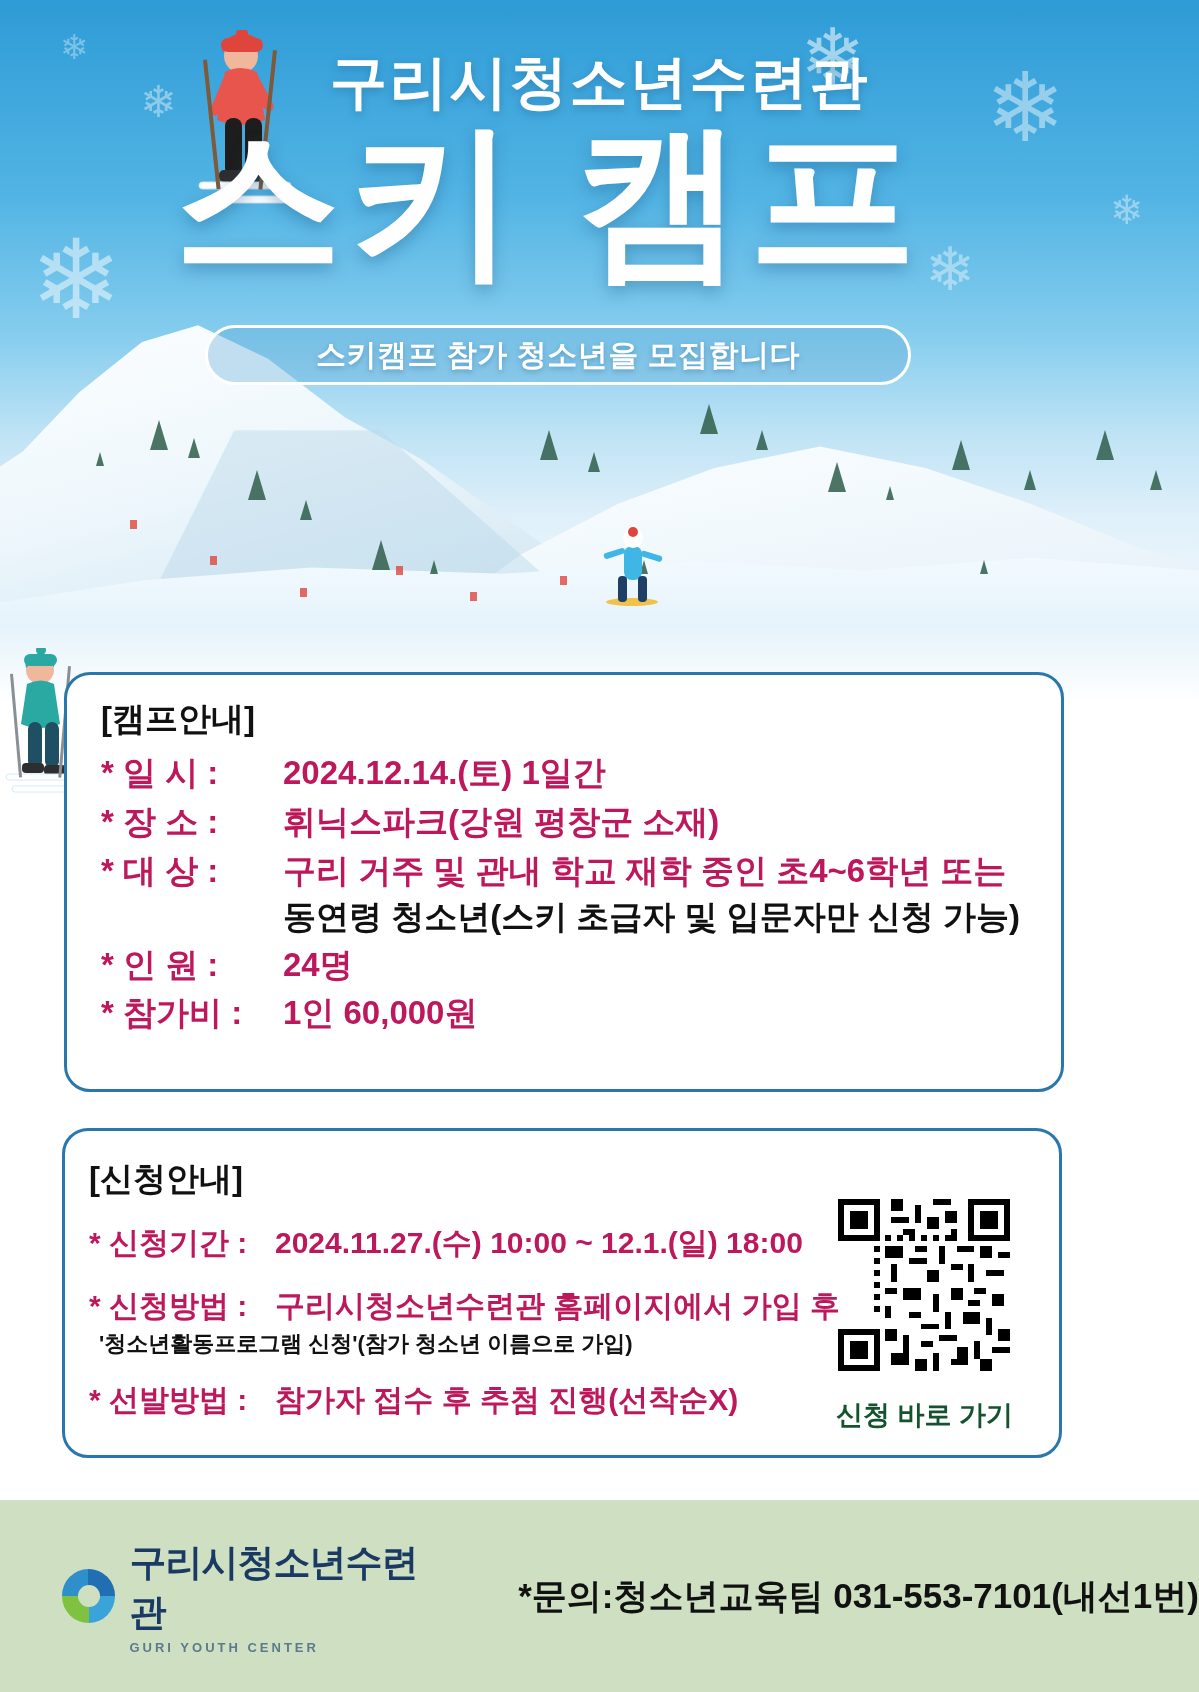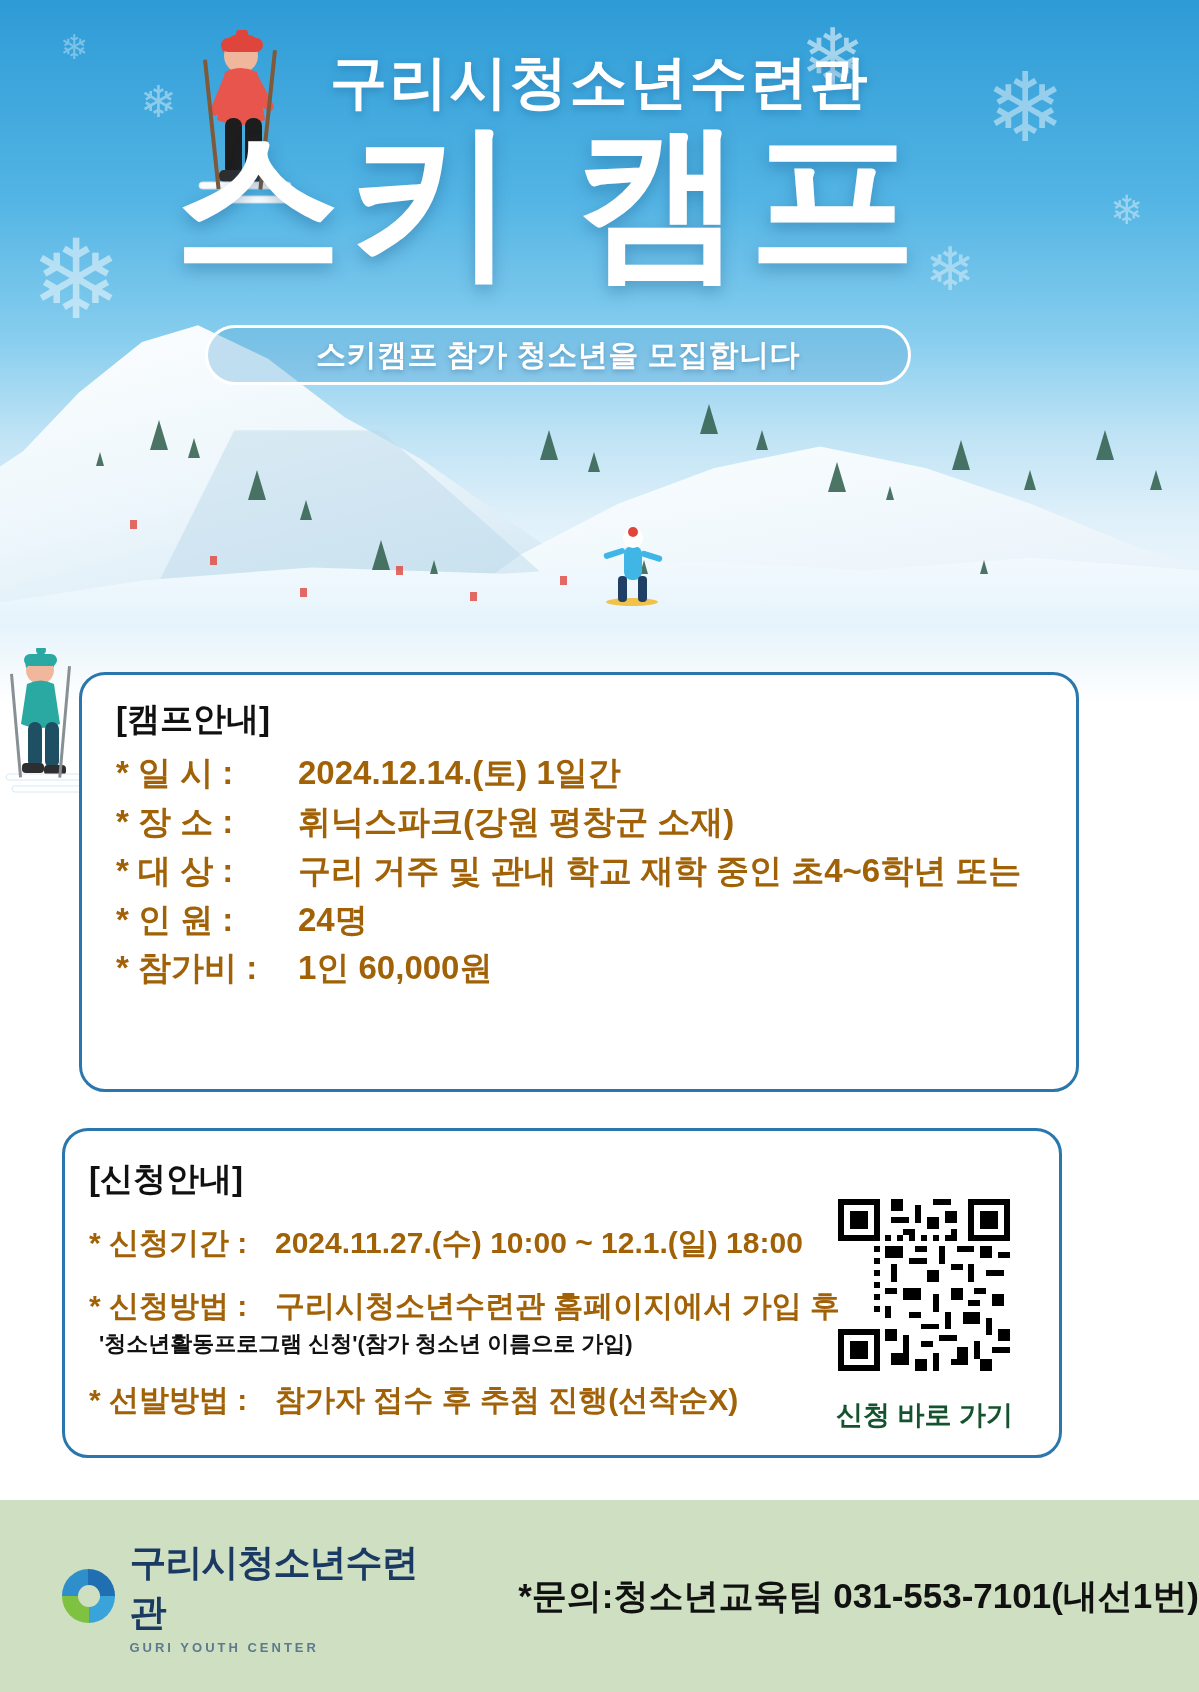"[캠프안내]" #camp-card { left: 79px -> 64px }
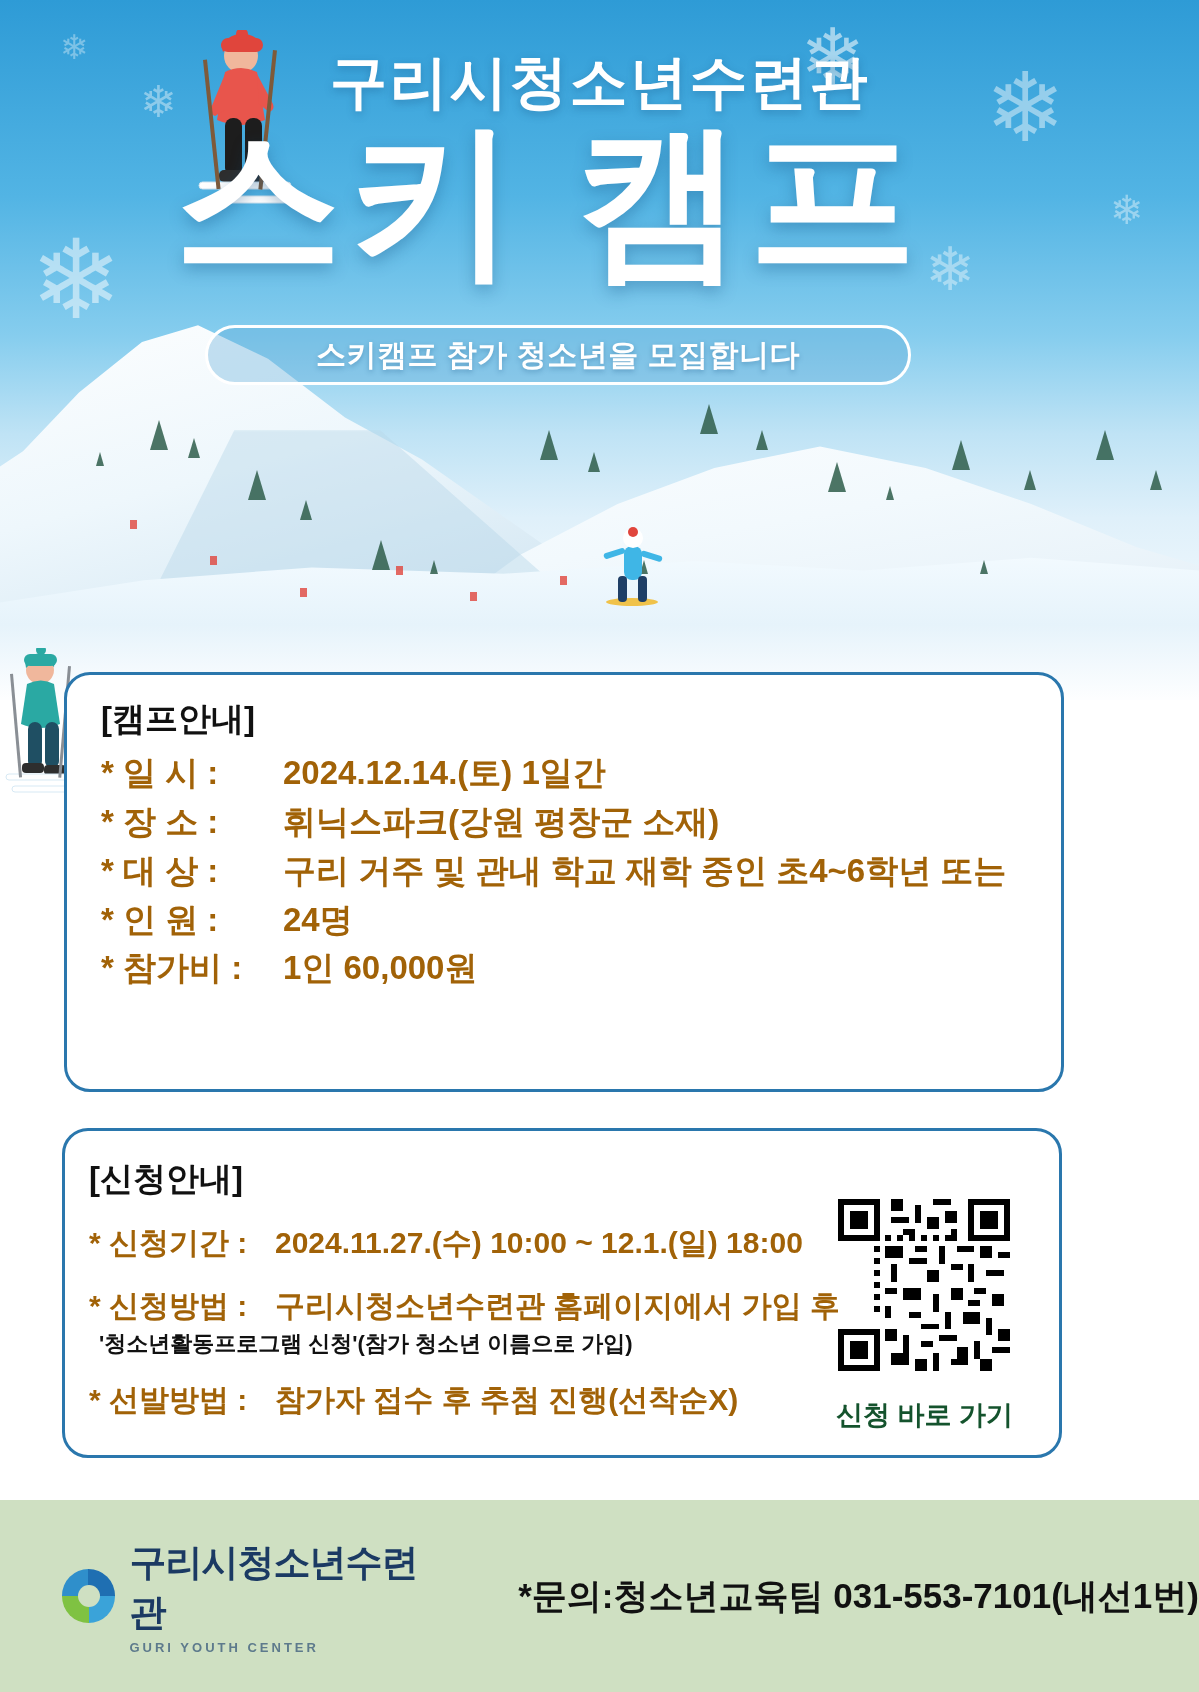"* 일 시 :" .row { color: #a16207 -> #be185d }
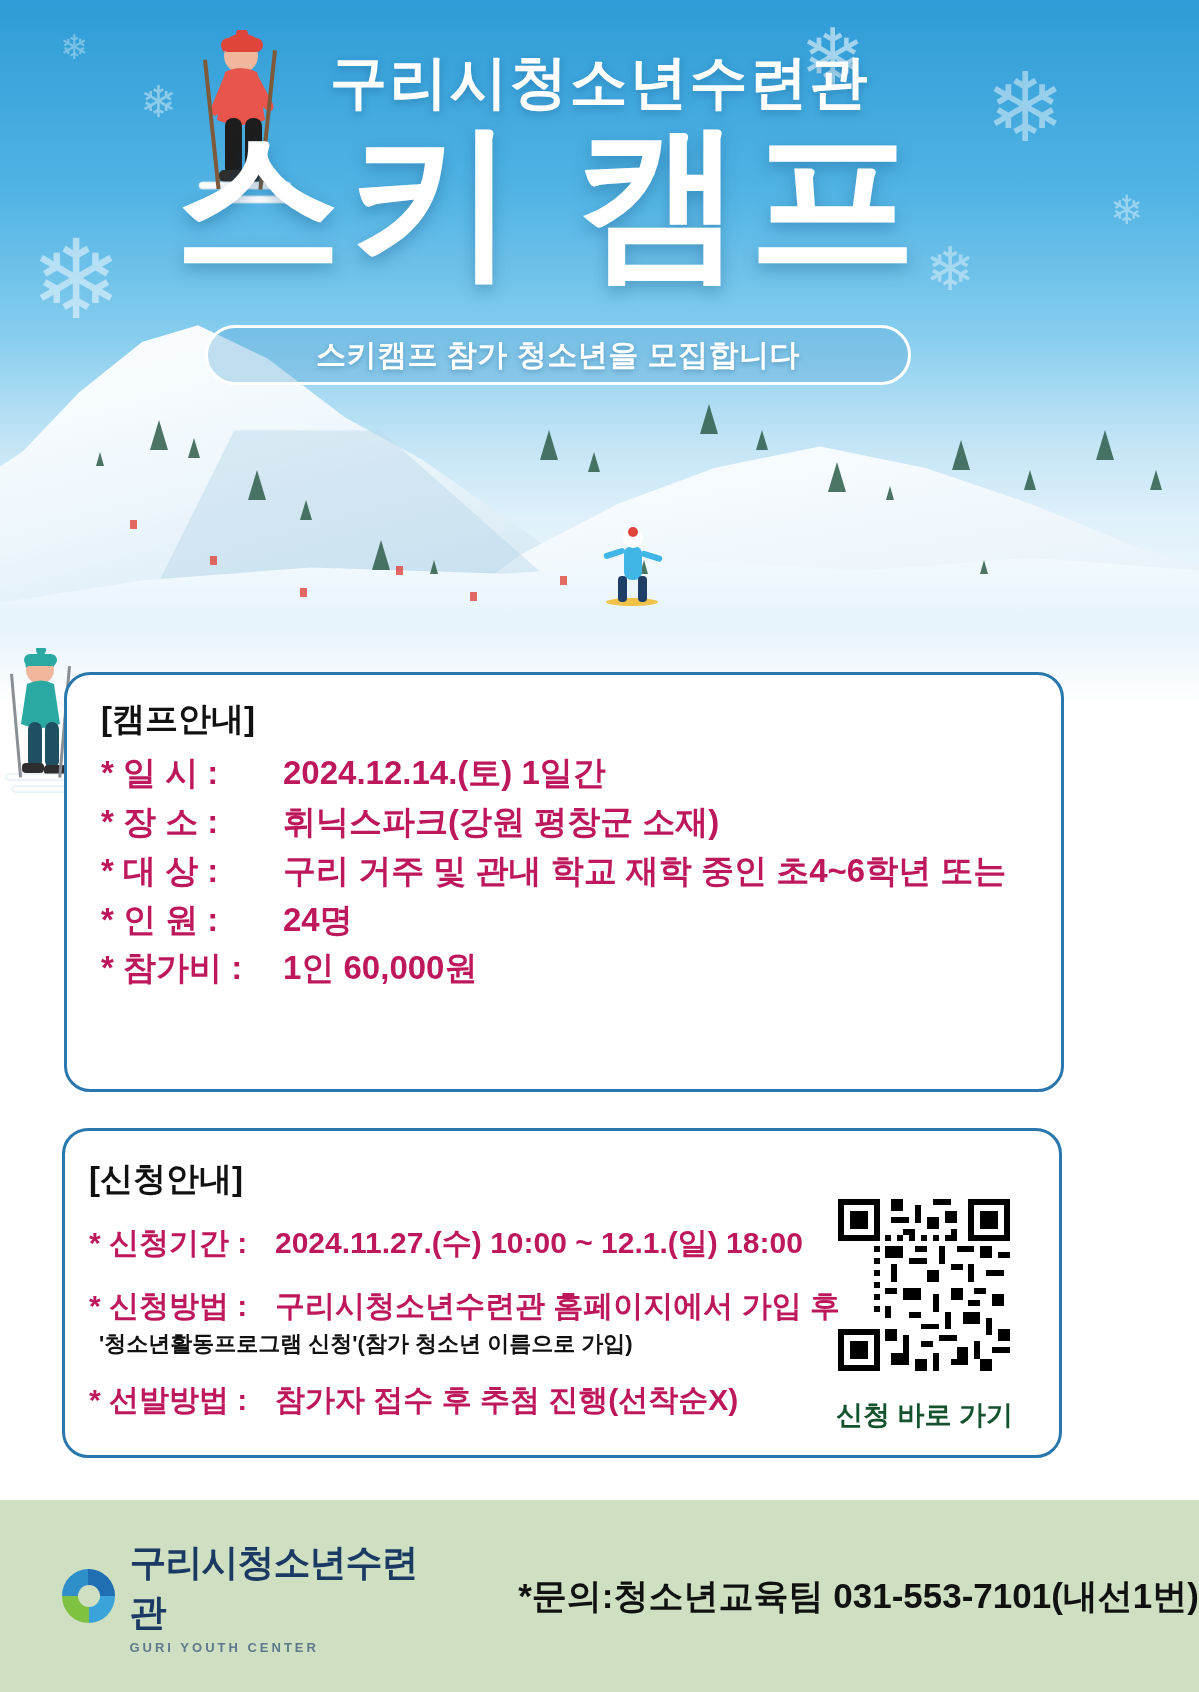"동연령 청소년(스키 초급자 및 입문자만" div.cont-line { html: none -> <div>동연령 청소년(스키 초급자 및 입문자만 신청 가능)</div> }
